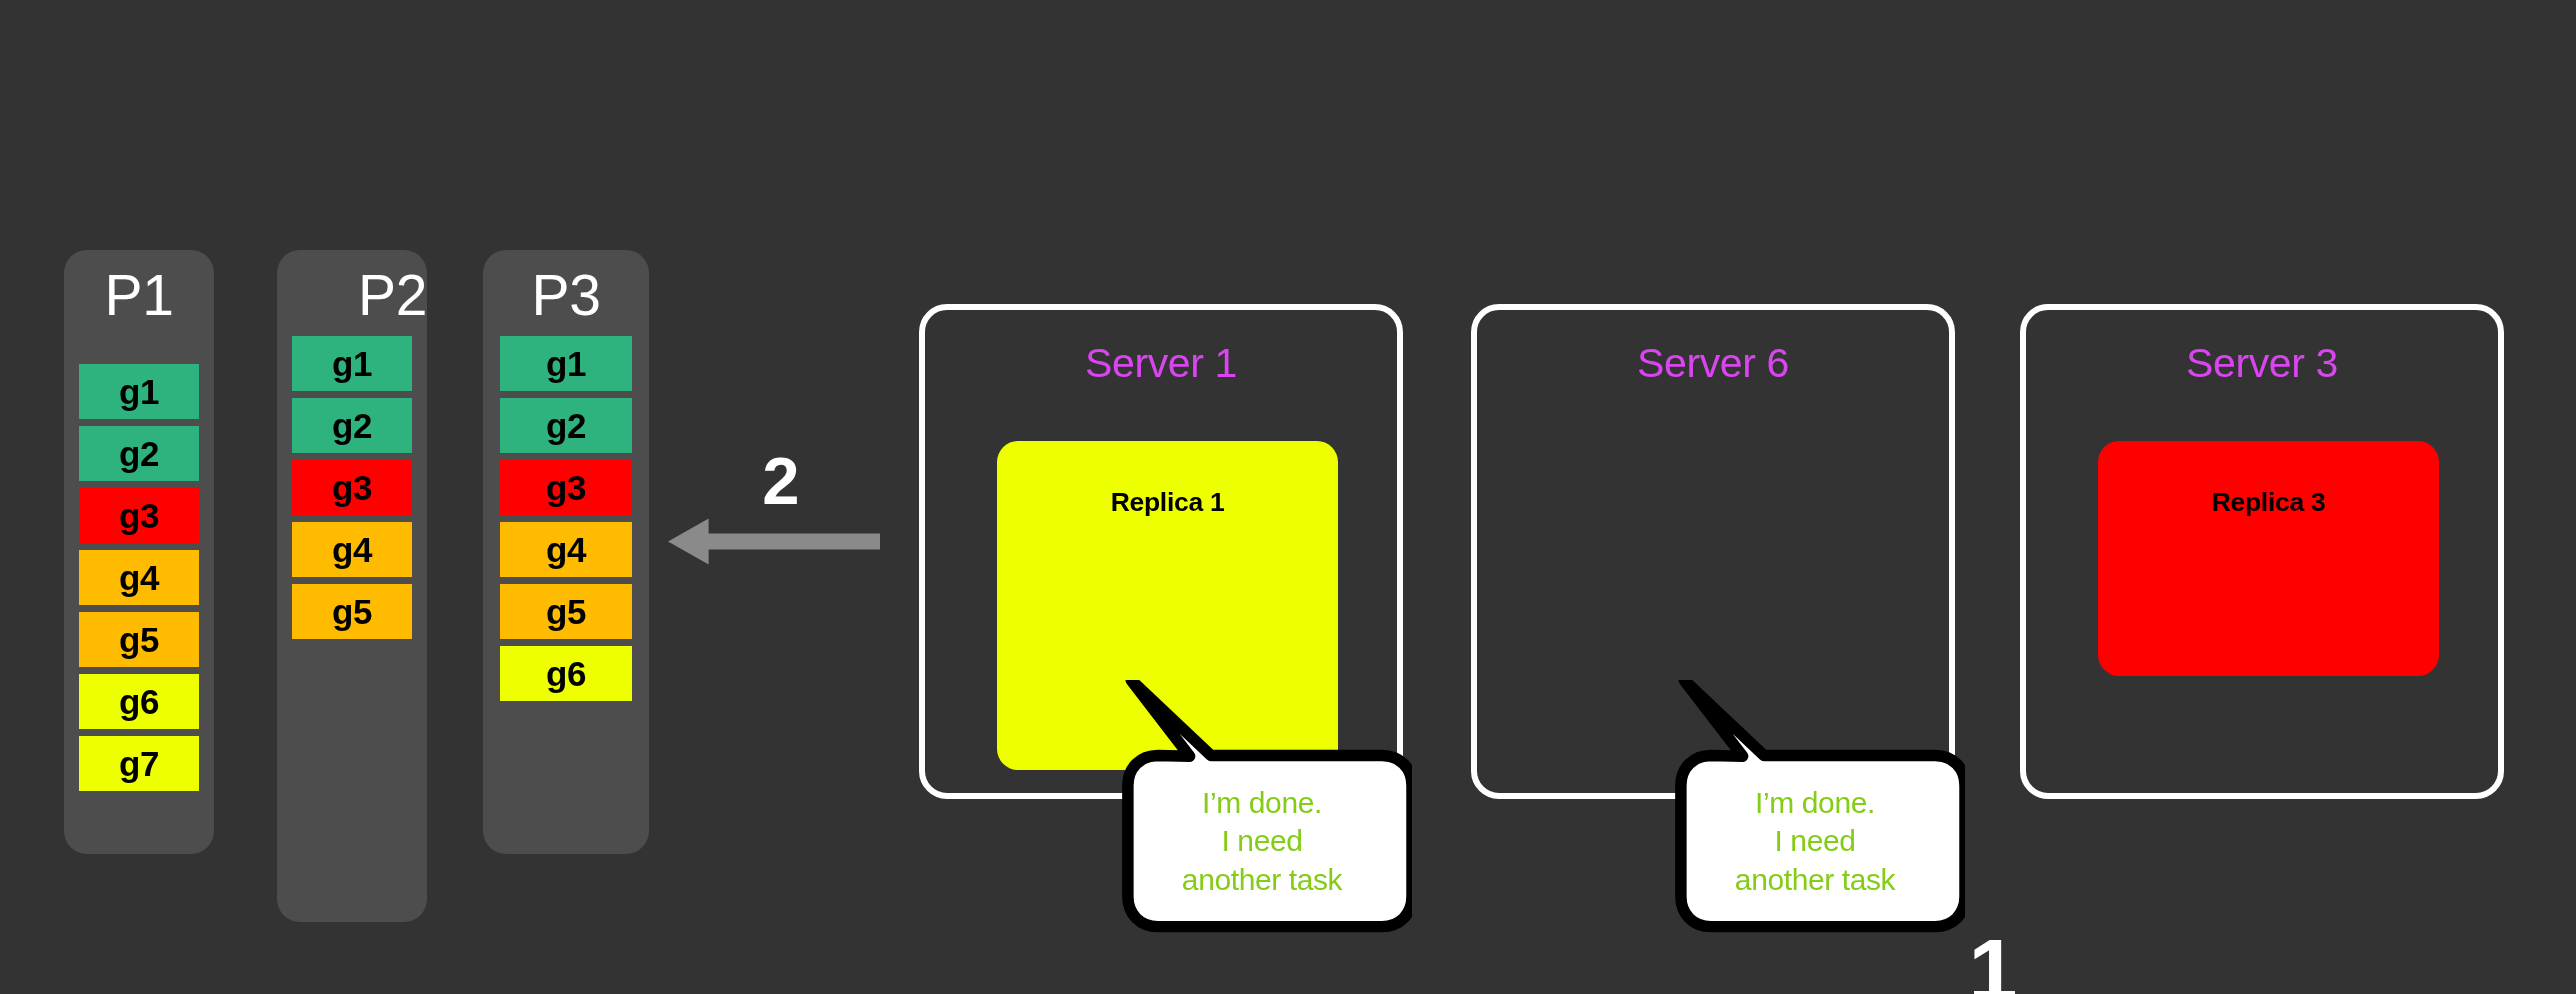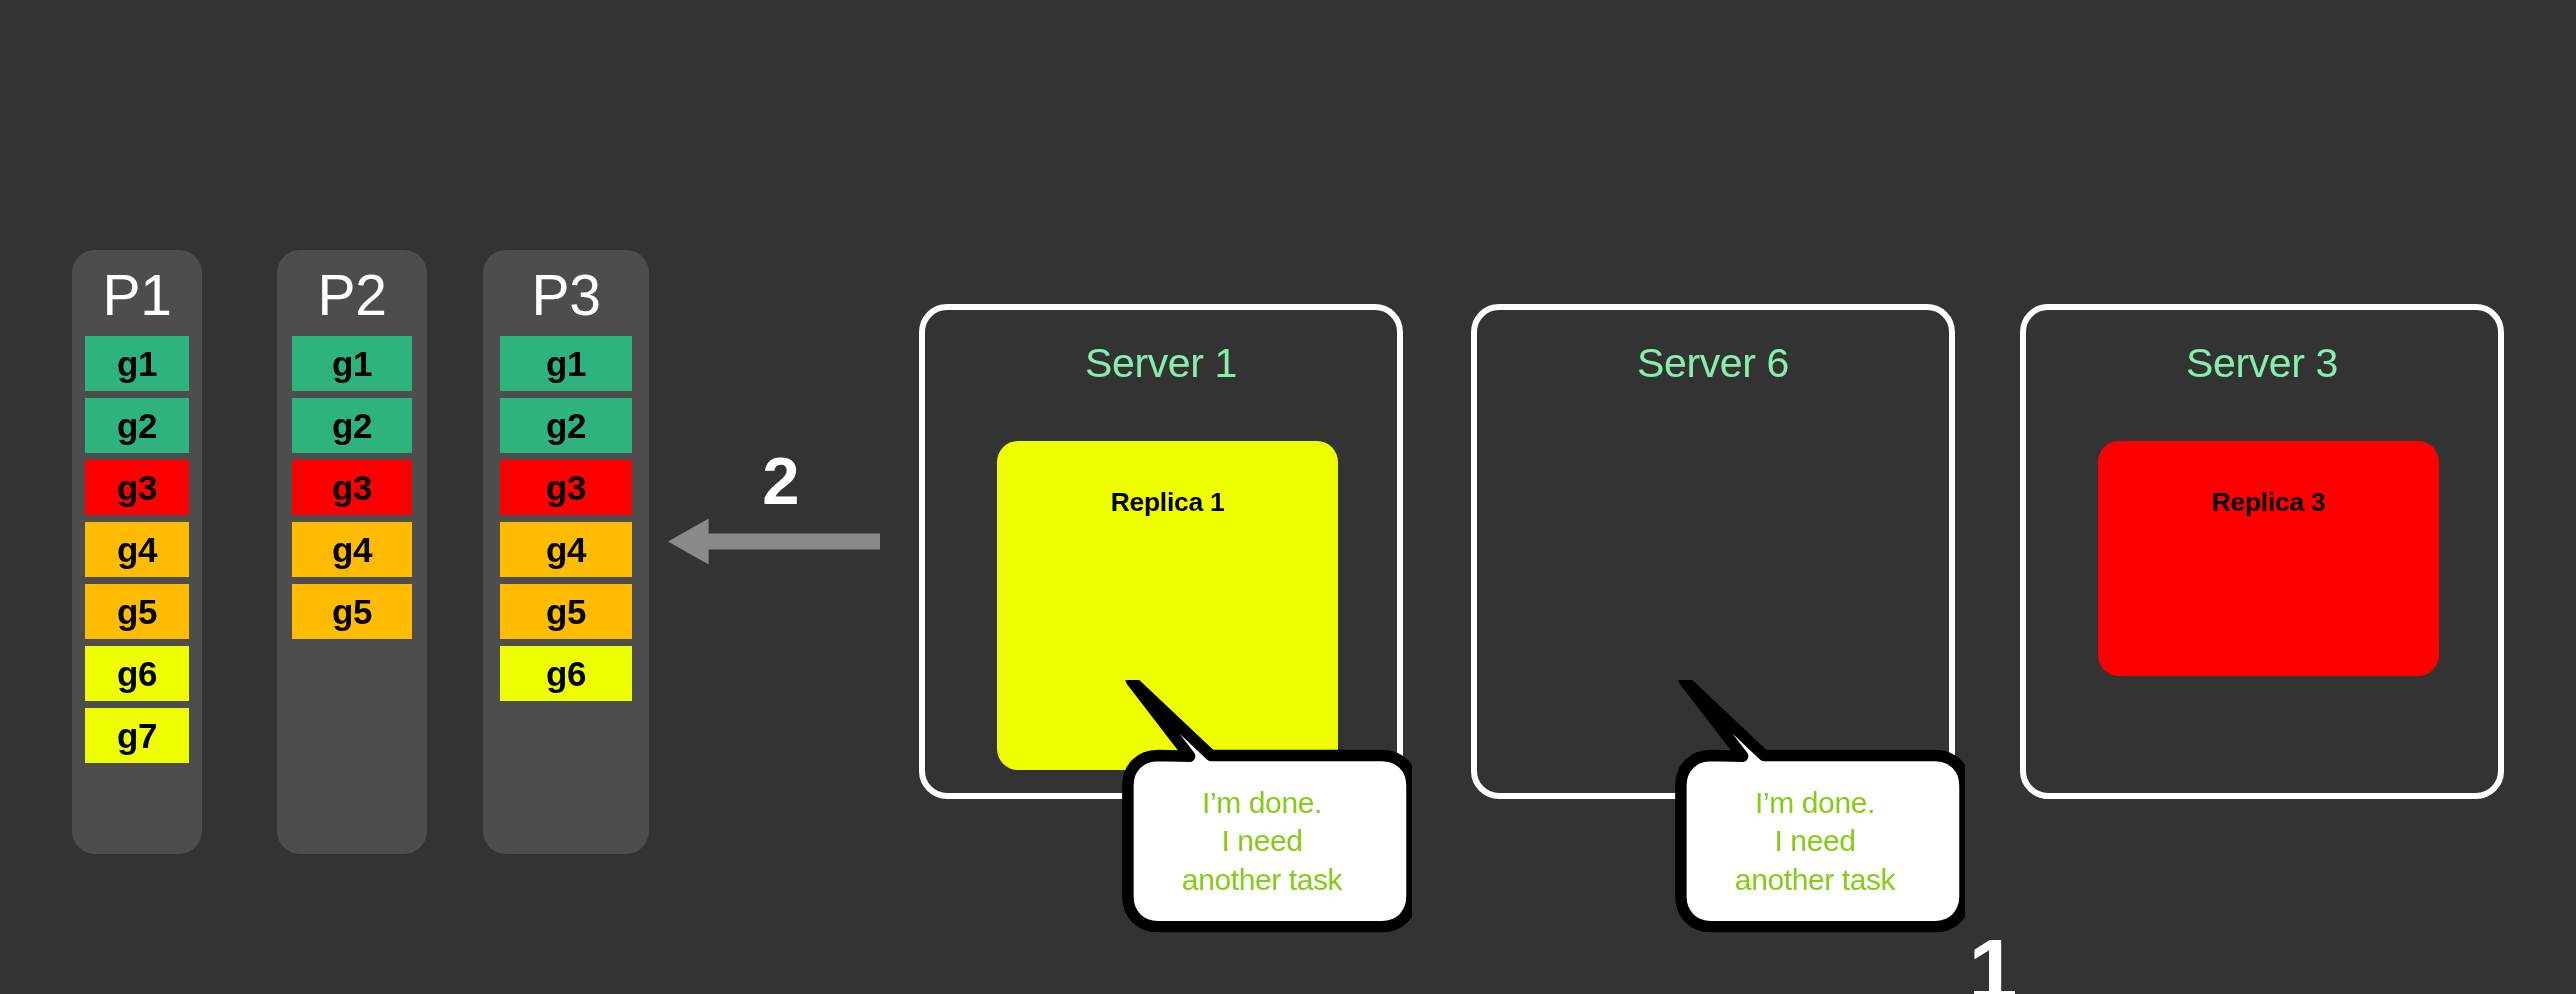"P1" div.partition { gap: none -> 28px; left: 72px -> 64px; width: 130px -> 150px }
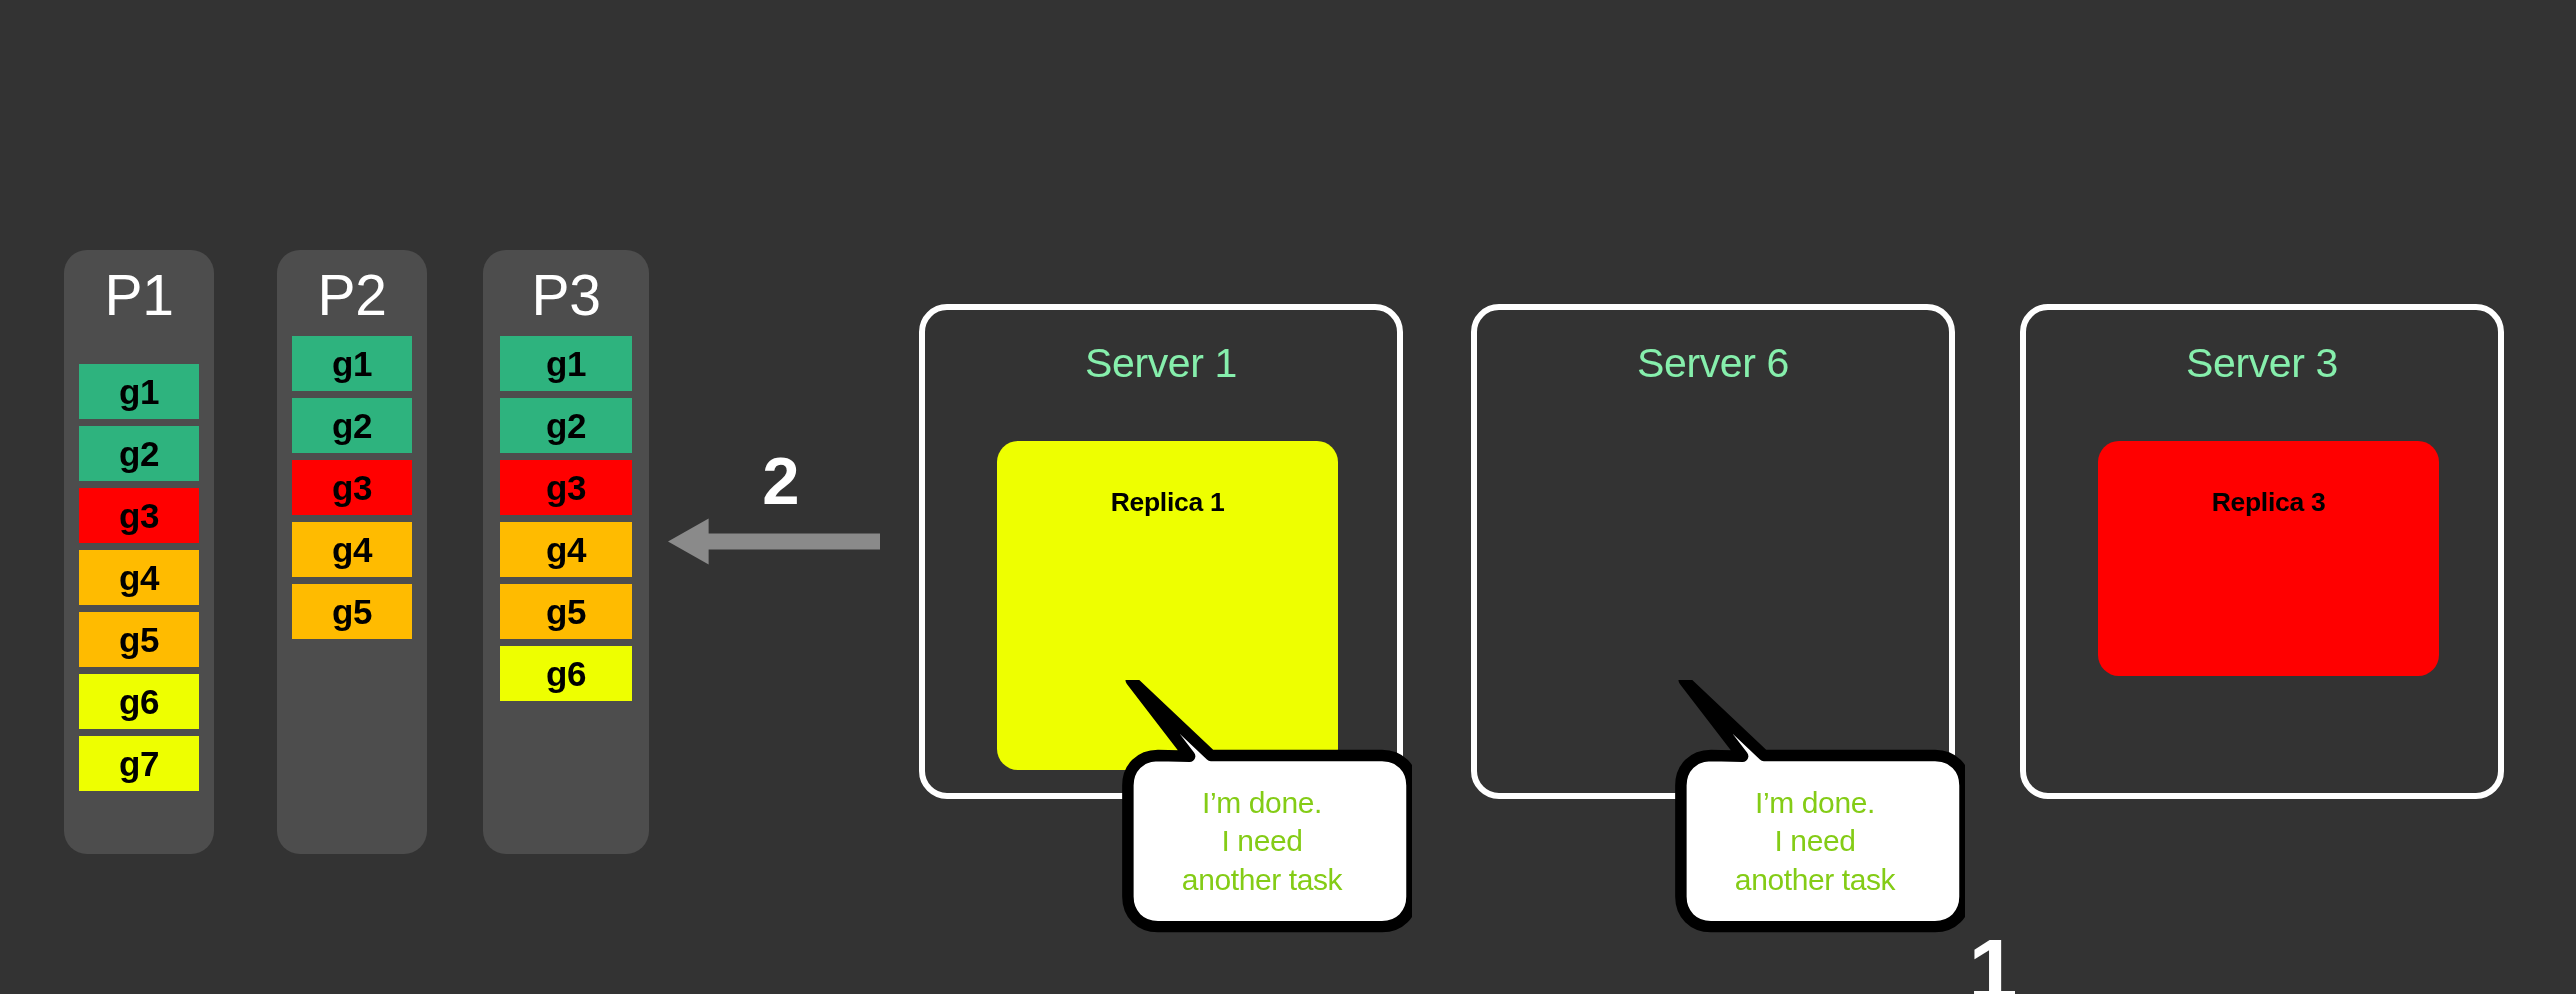"P2" div.partition { align-items: none -> flex-end; height: 604px -> 672px }
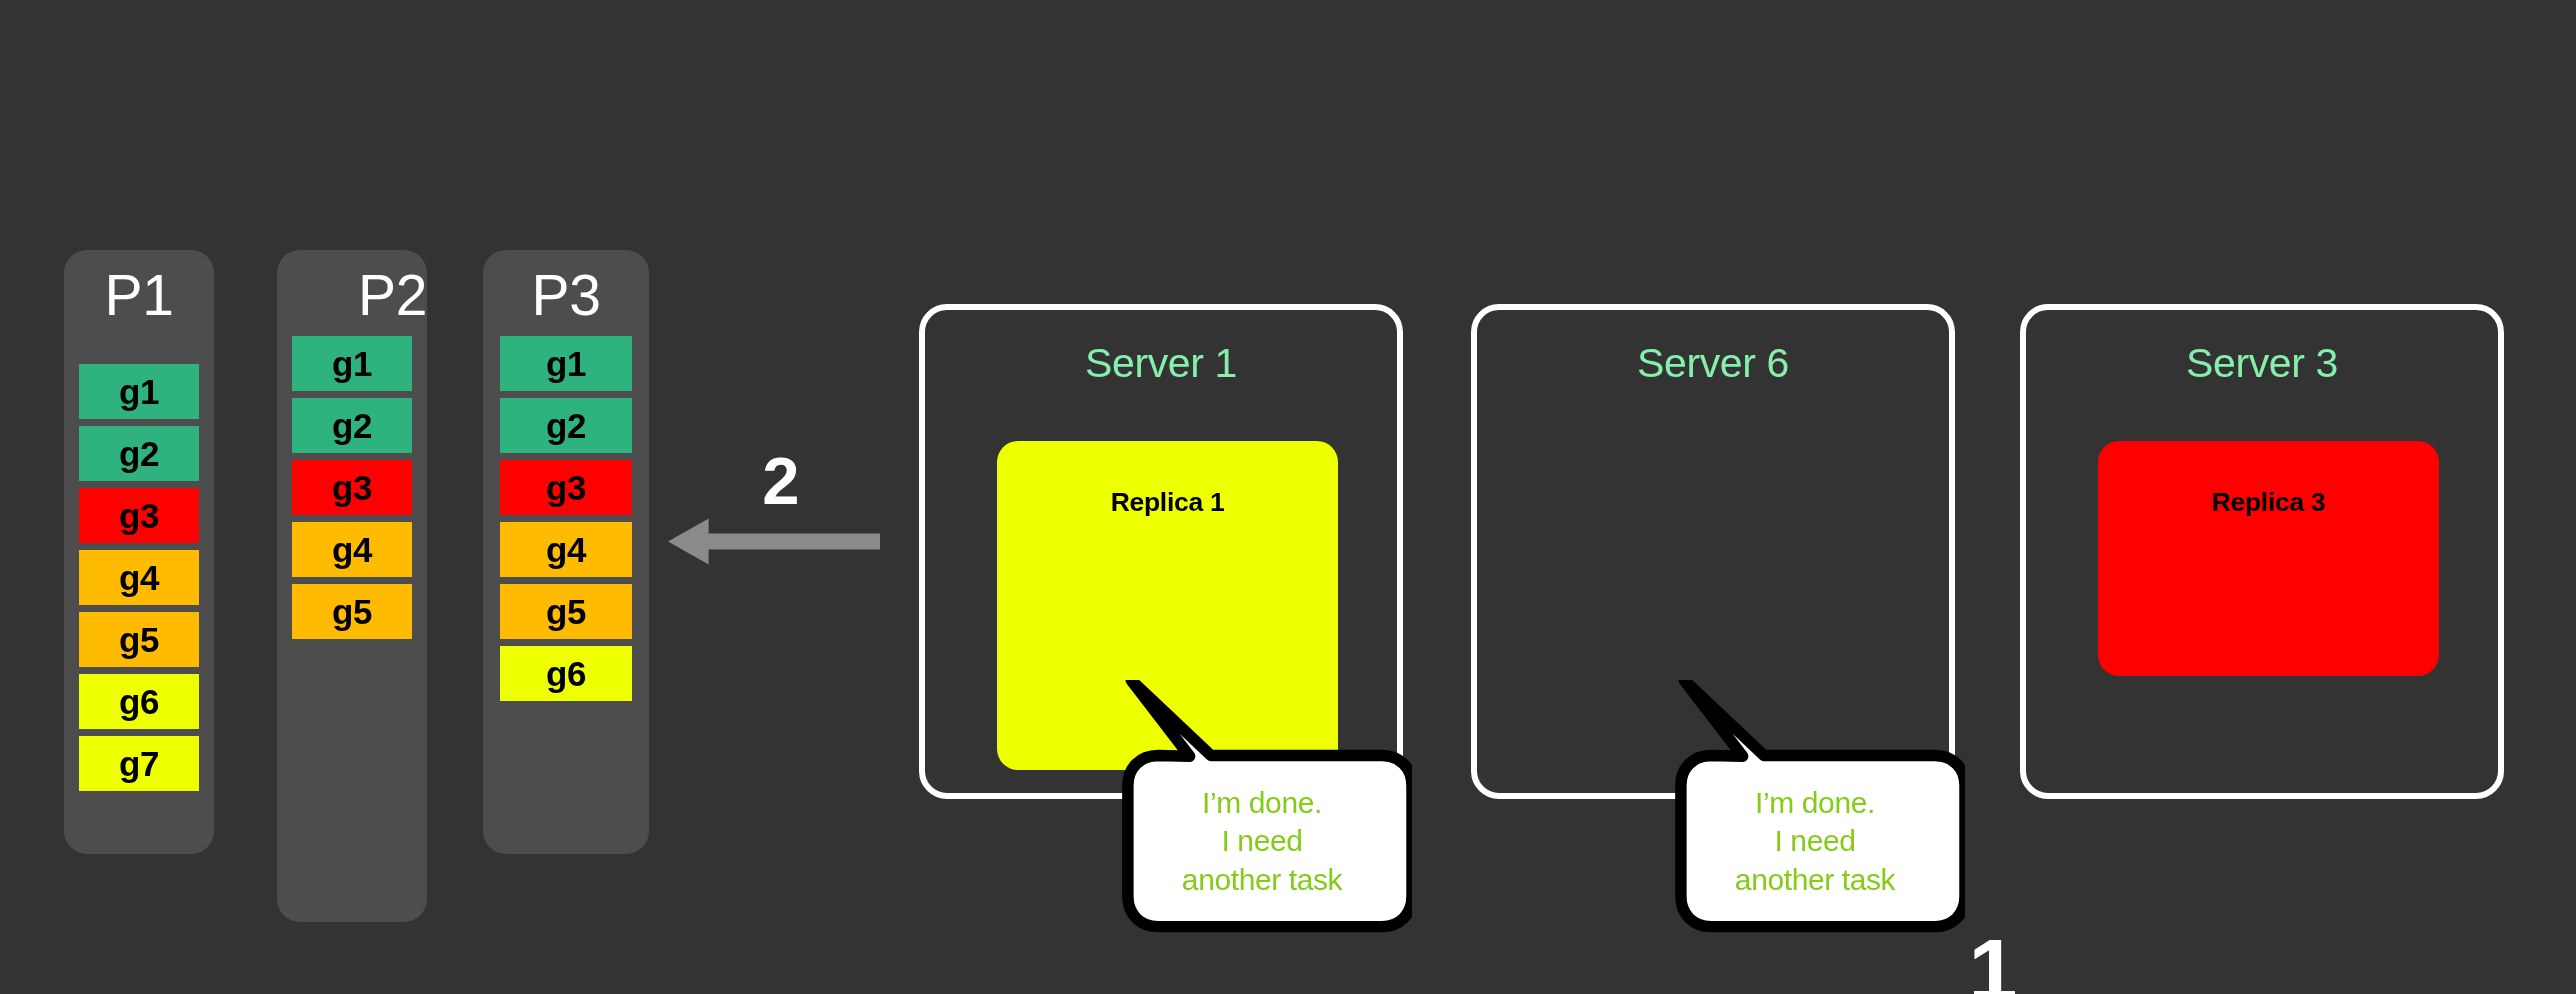"Server 1" .server-title { color: #86efac -> #d946ef }
